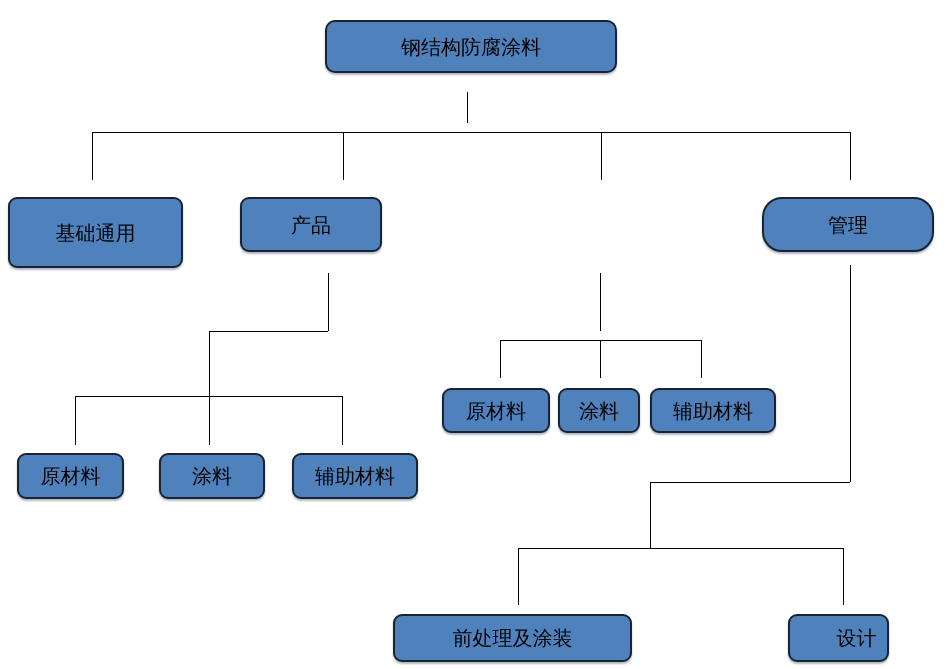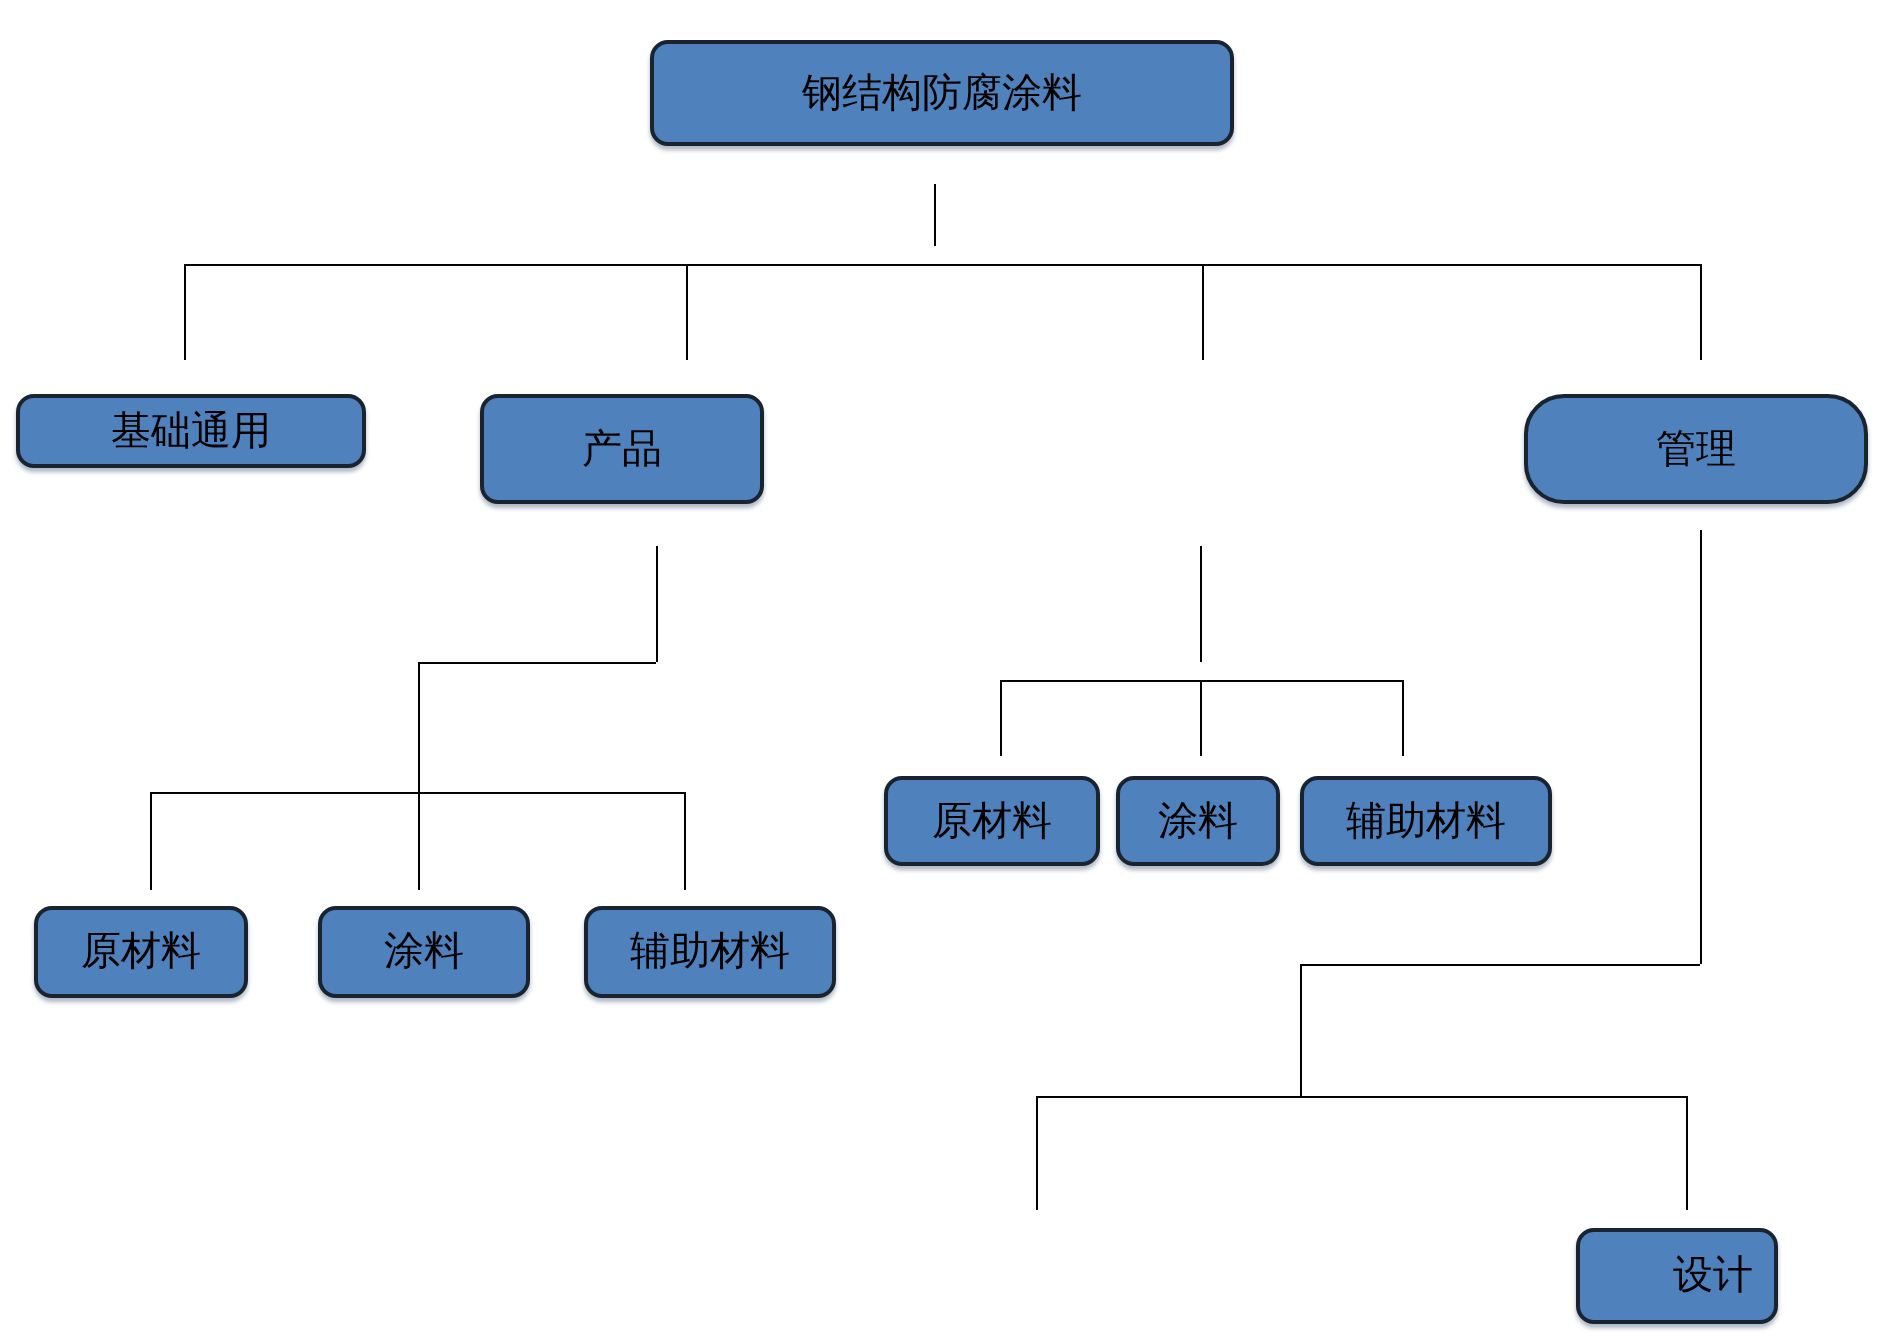"钢结构防腐涂料" div.node { border-radius: none -> 10px }
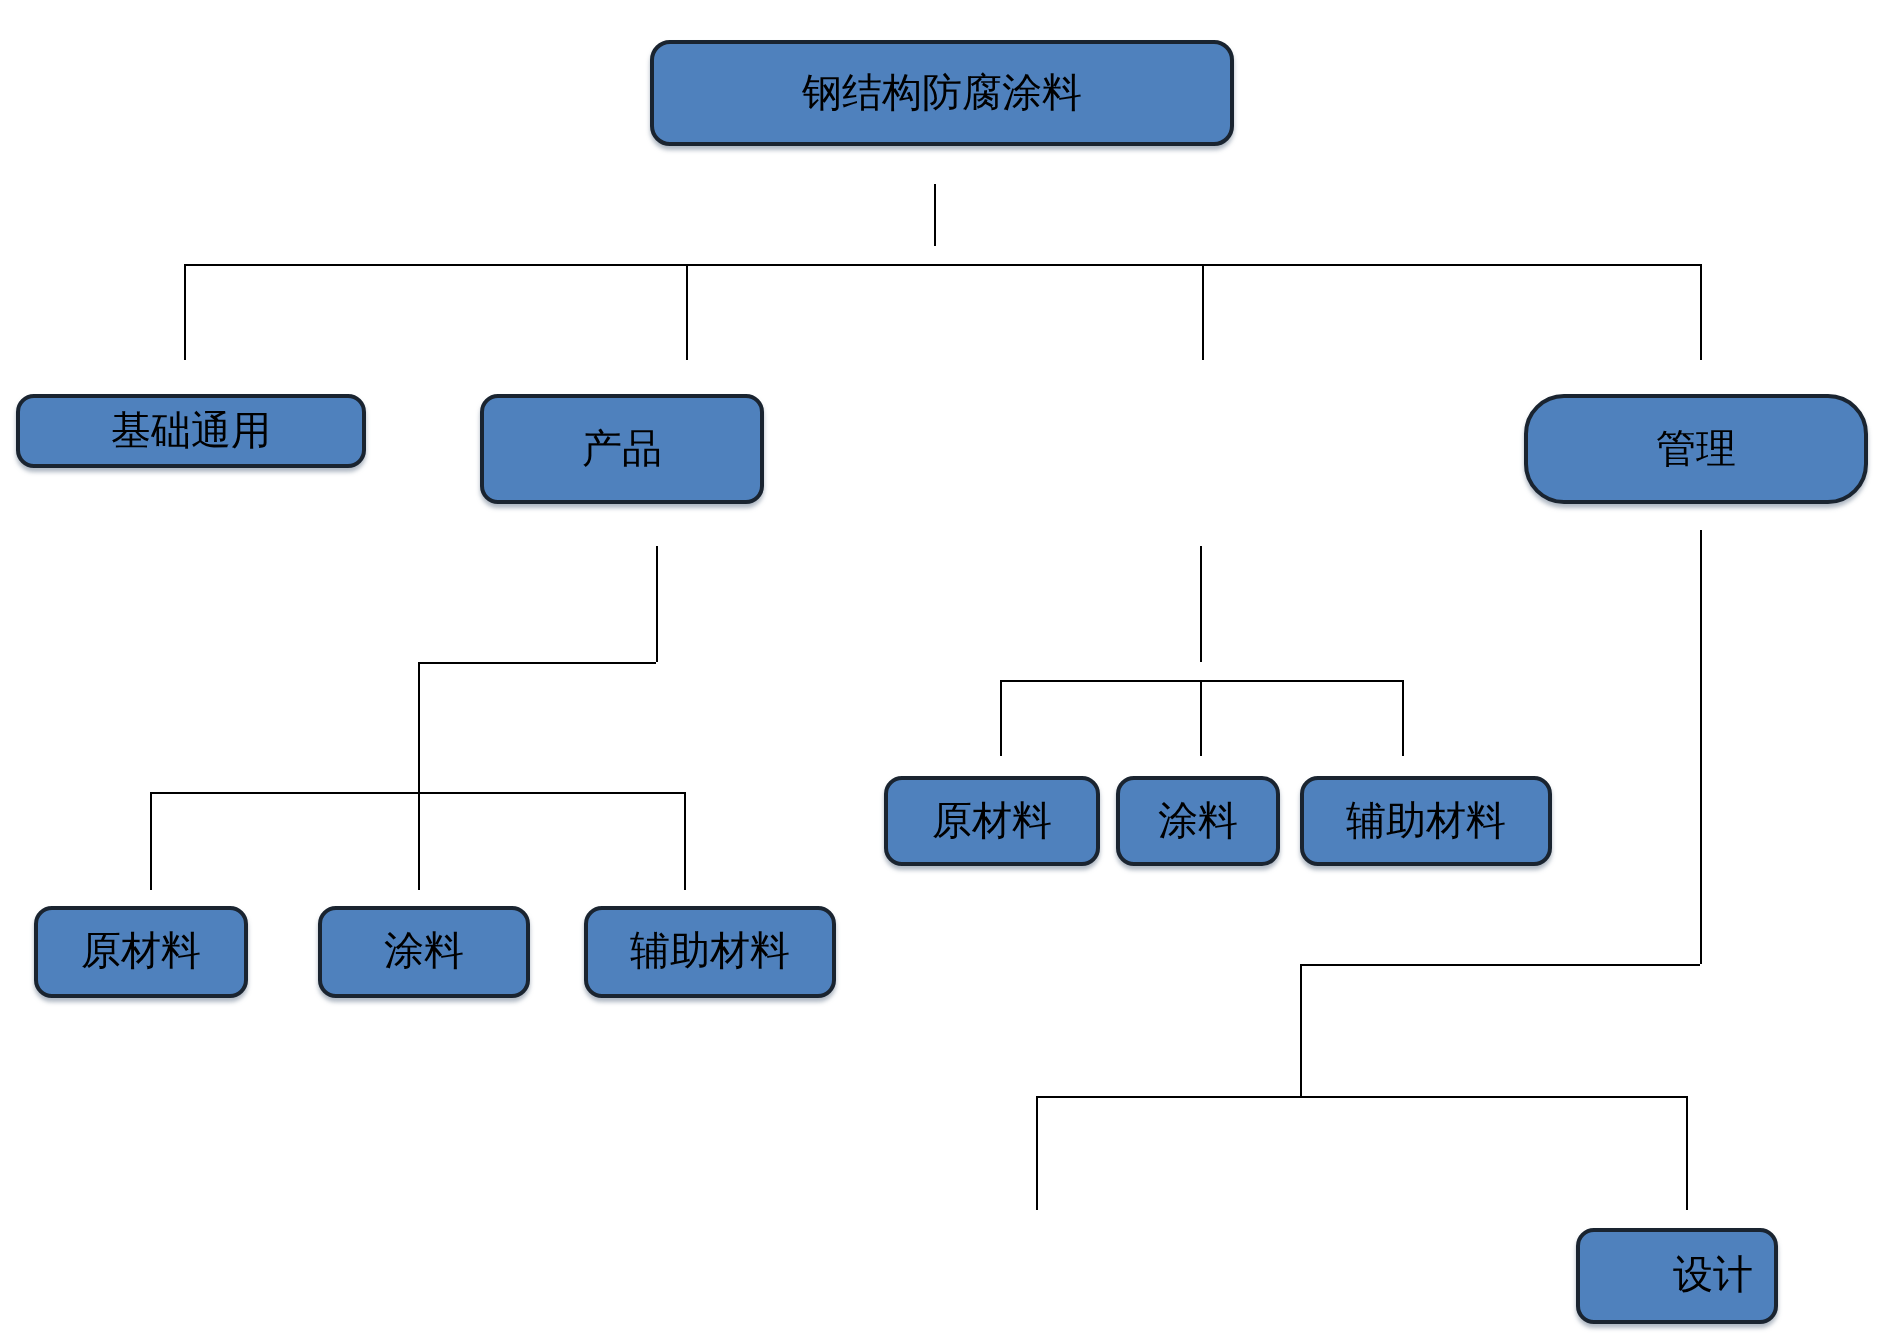"基础通用" div.node { height: 37px -> 71px }
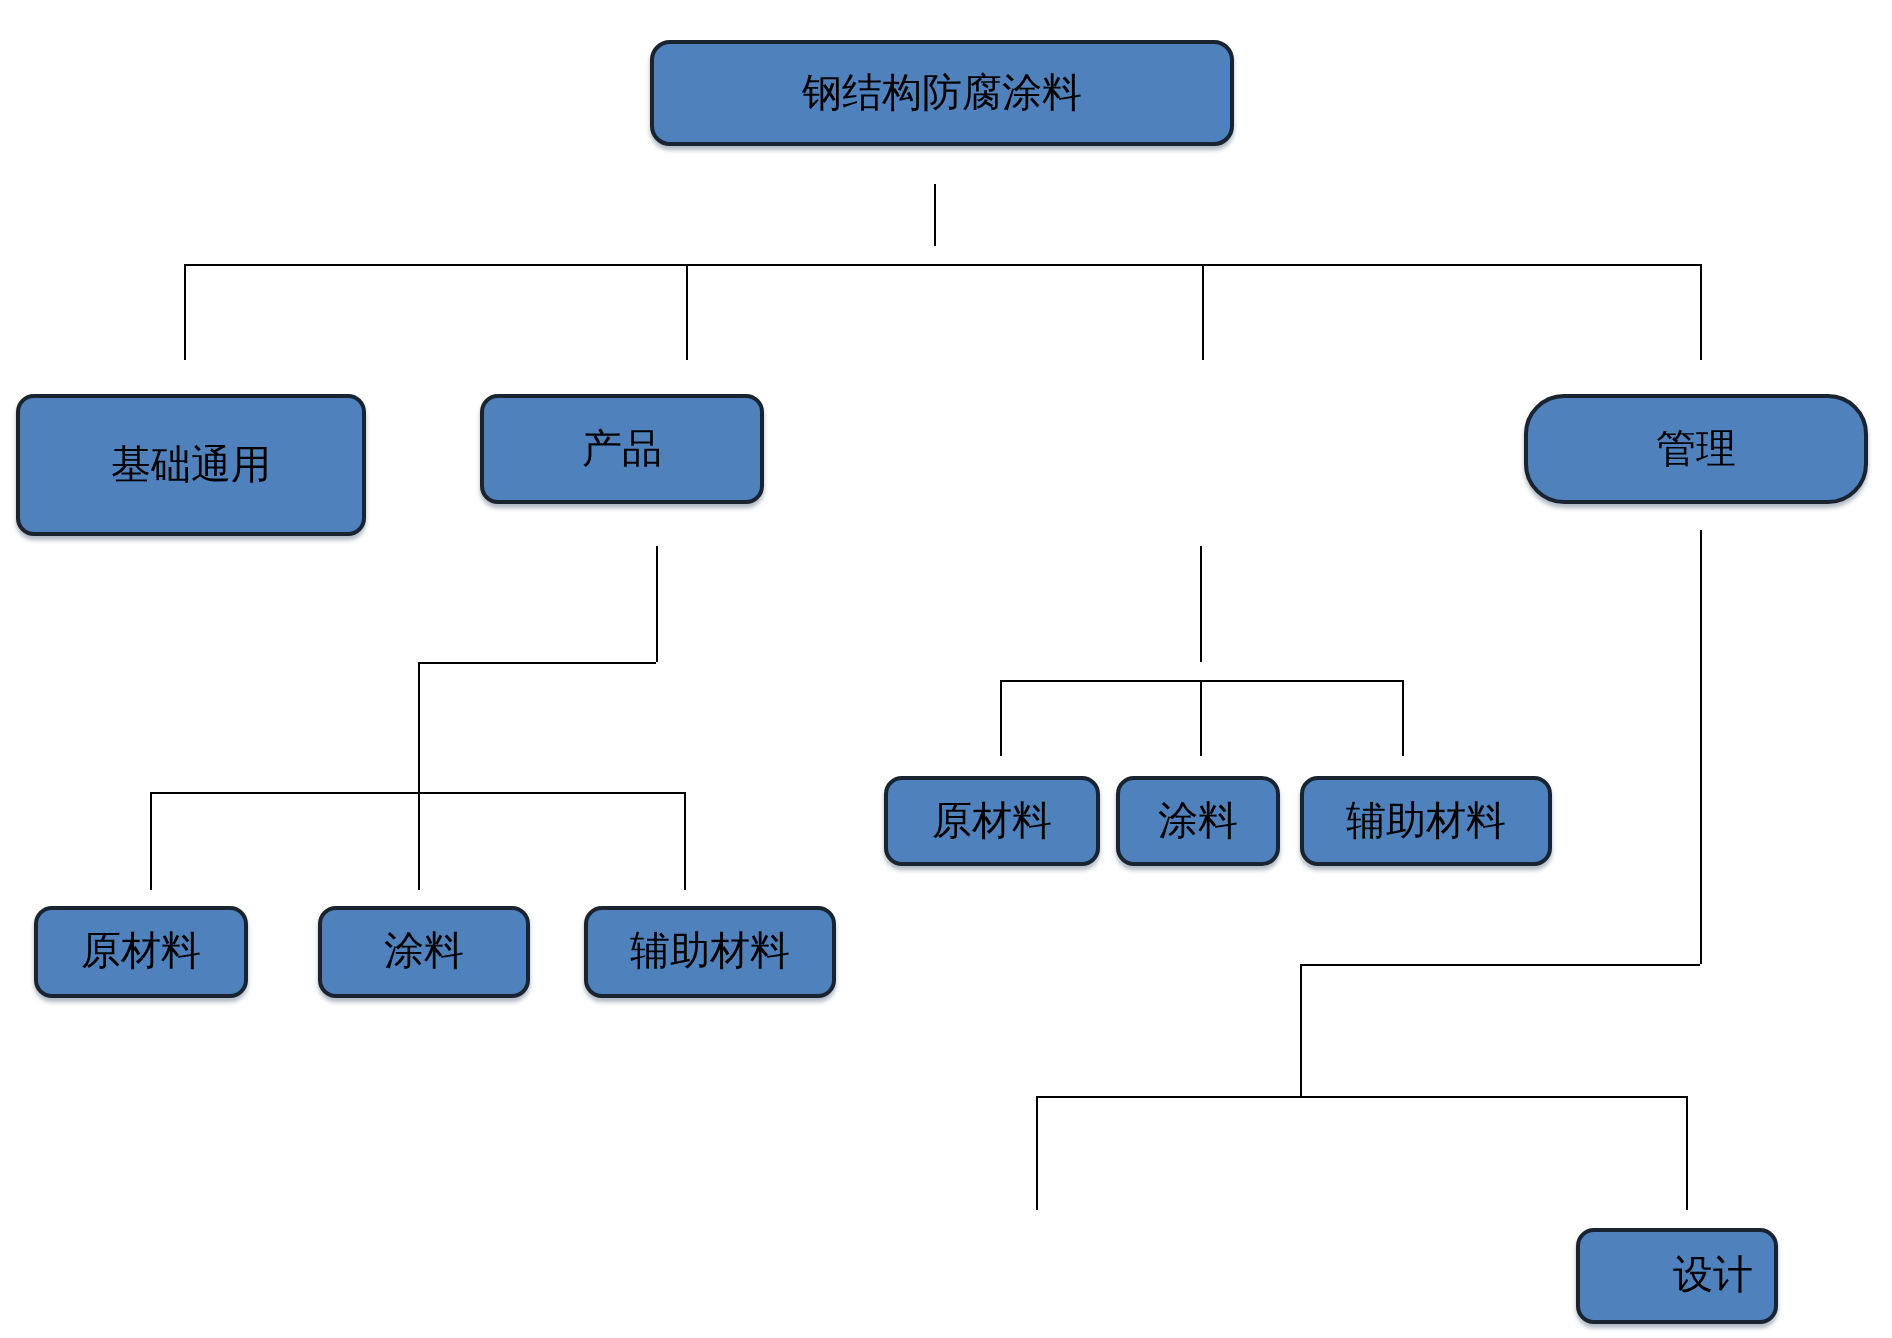"前处理及涂装" div.node { html: none -> <div>前处理及涂装</div> }
